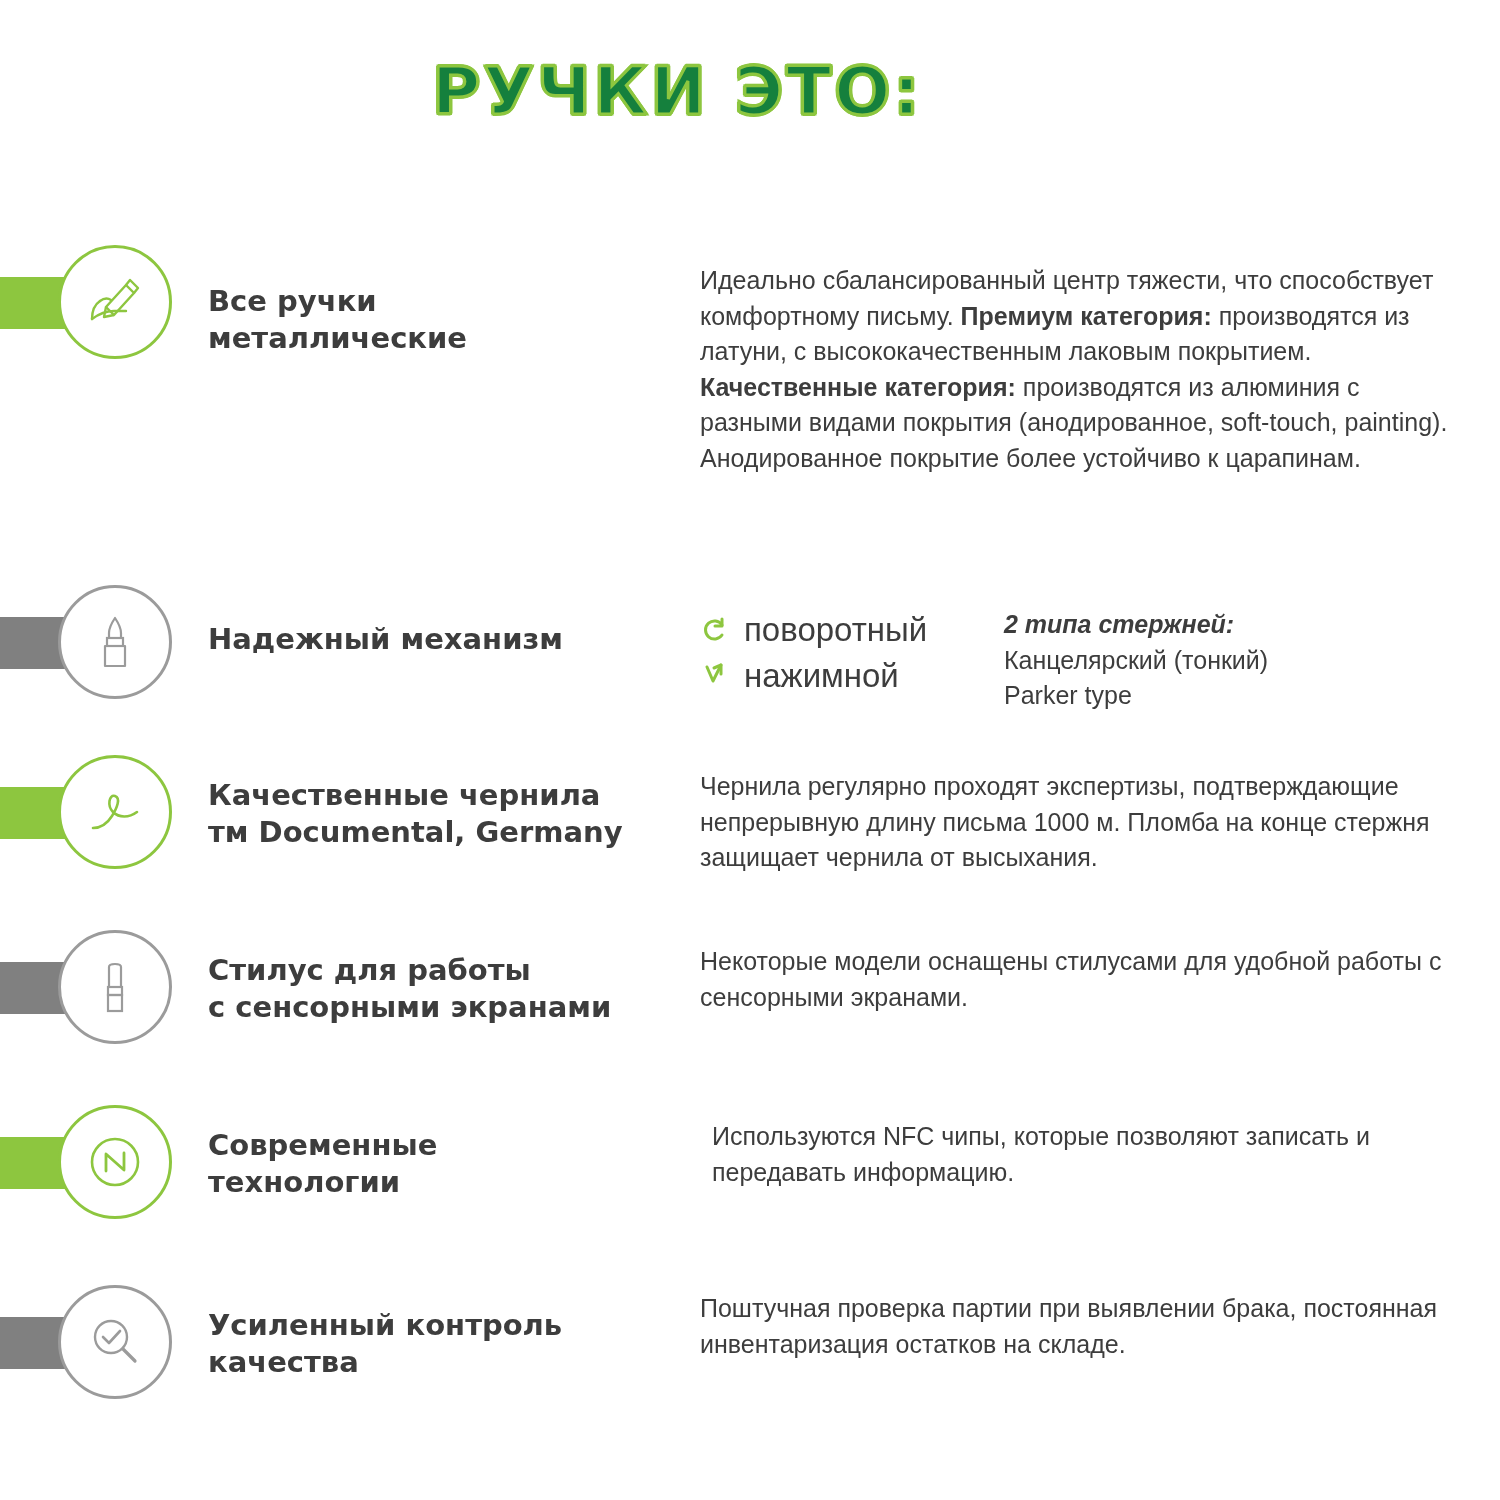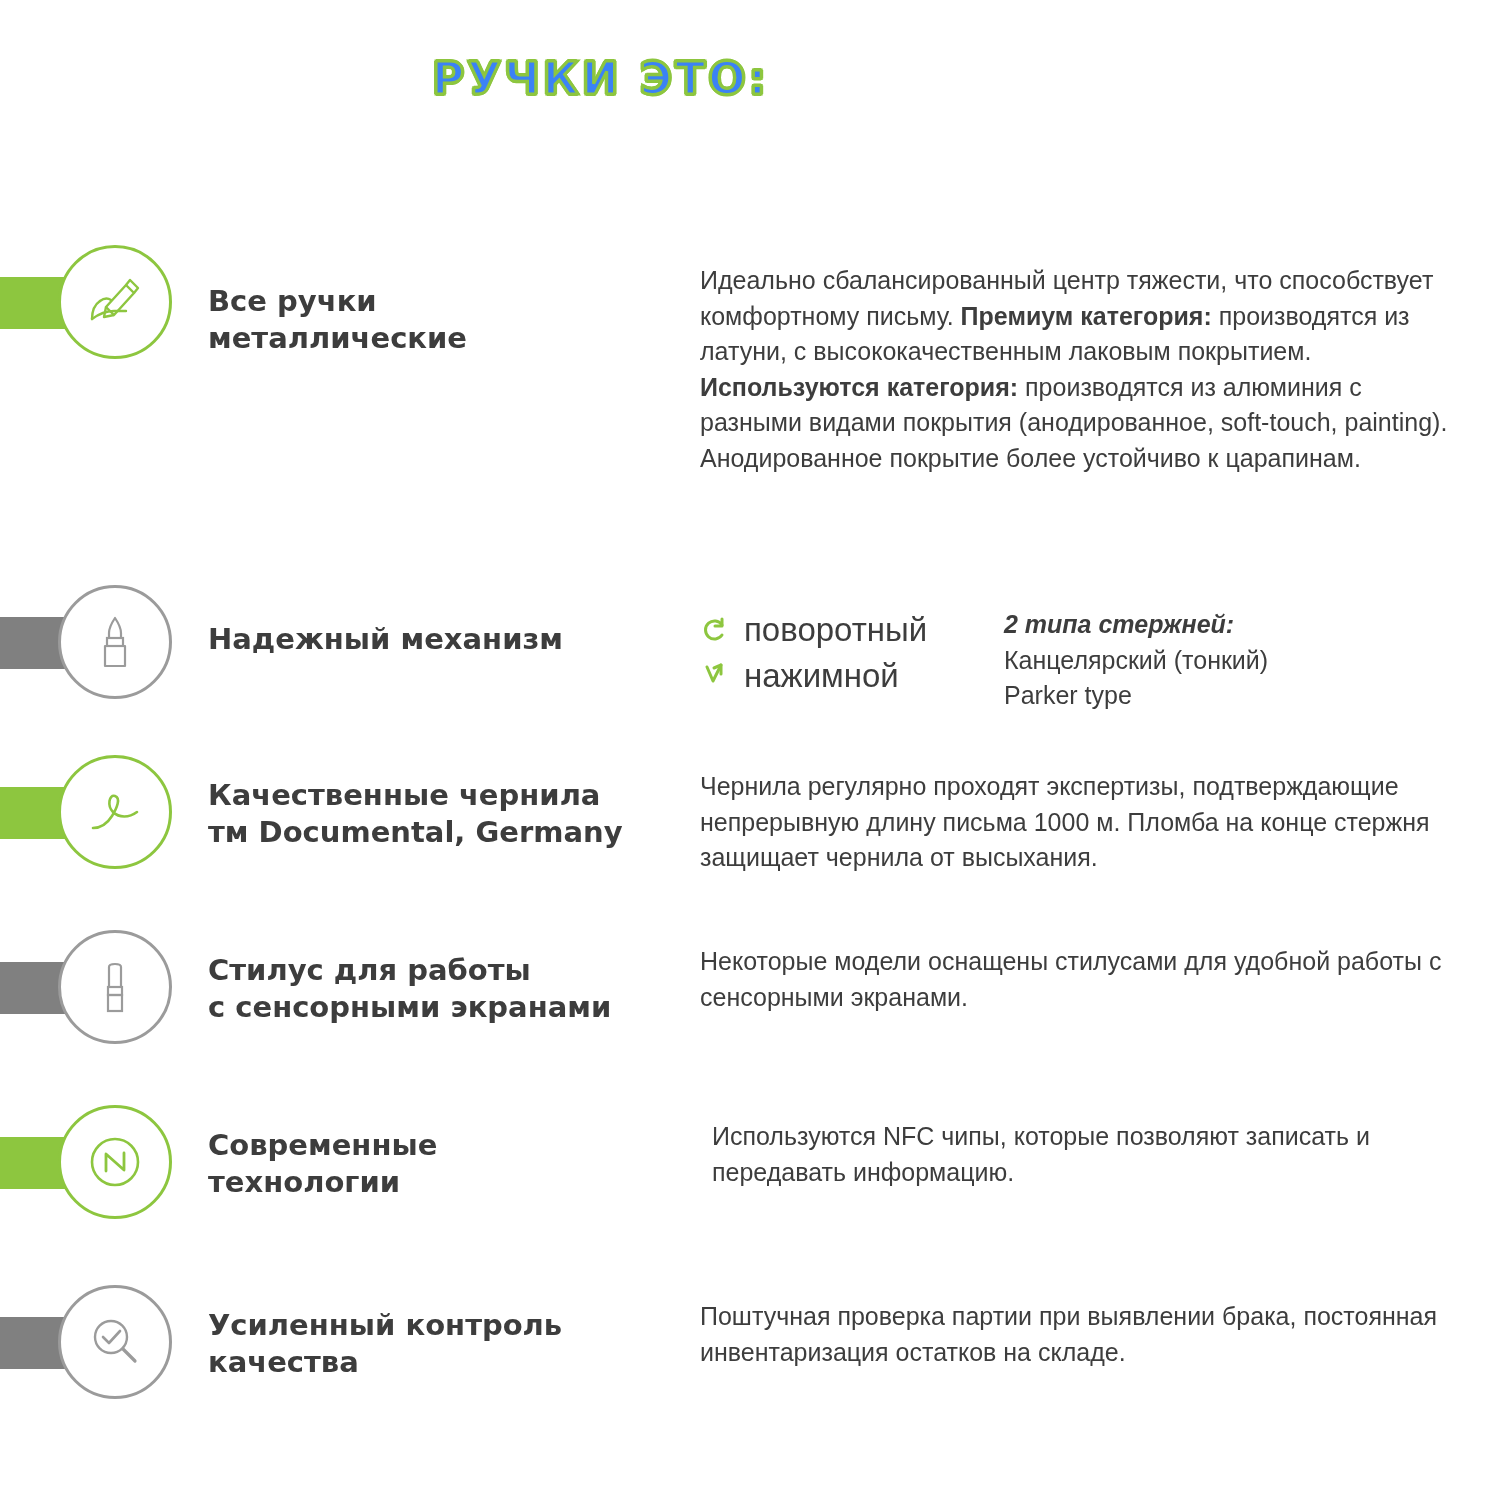"РУЧКИ ЭТО:" .headline { color: #3b82f6 -> #15803d; font-size: 44px -> 66px }
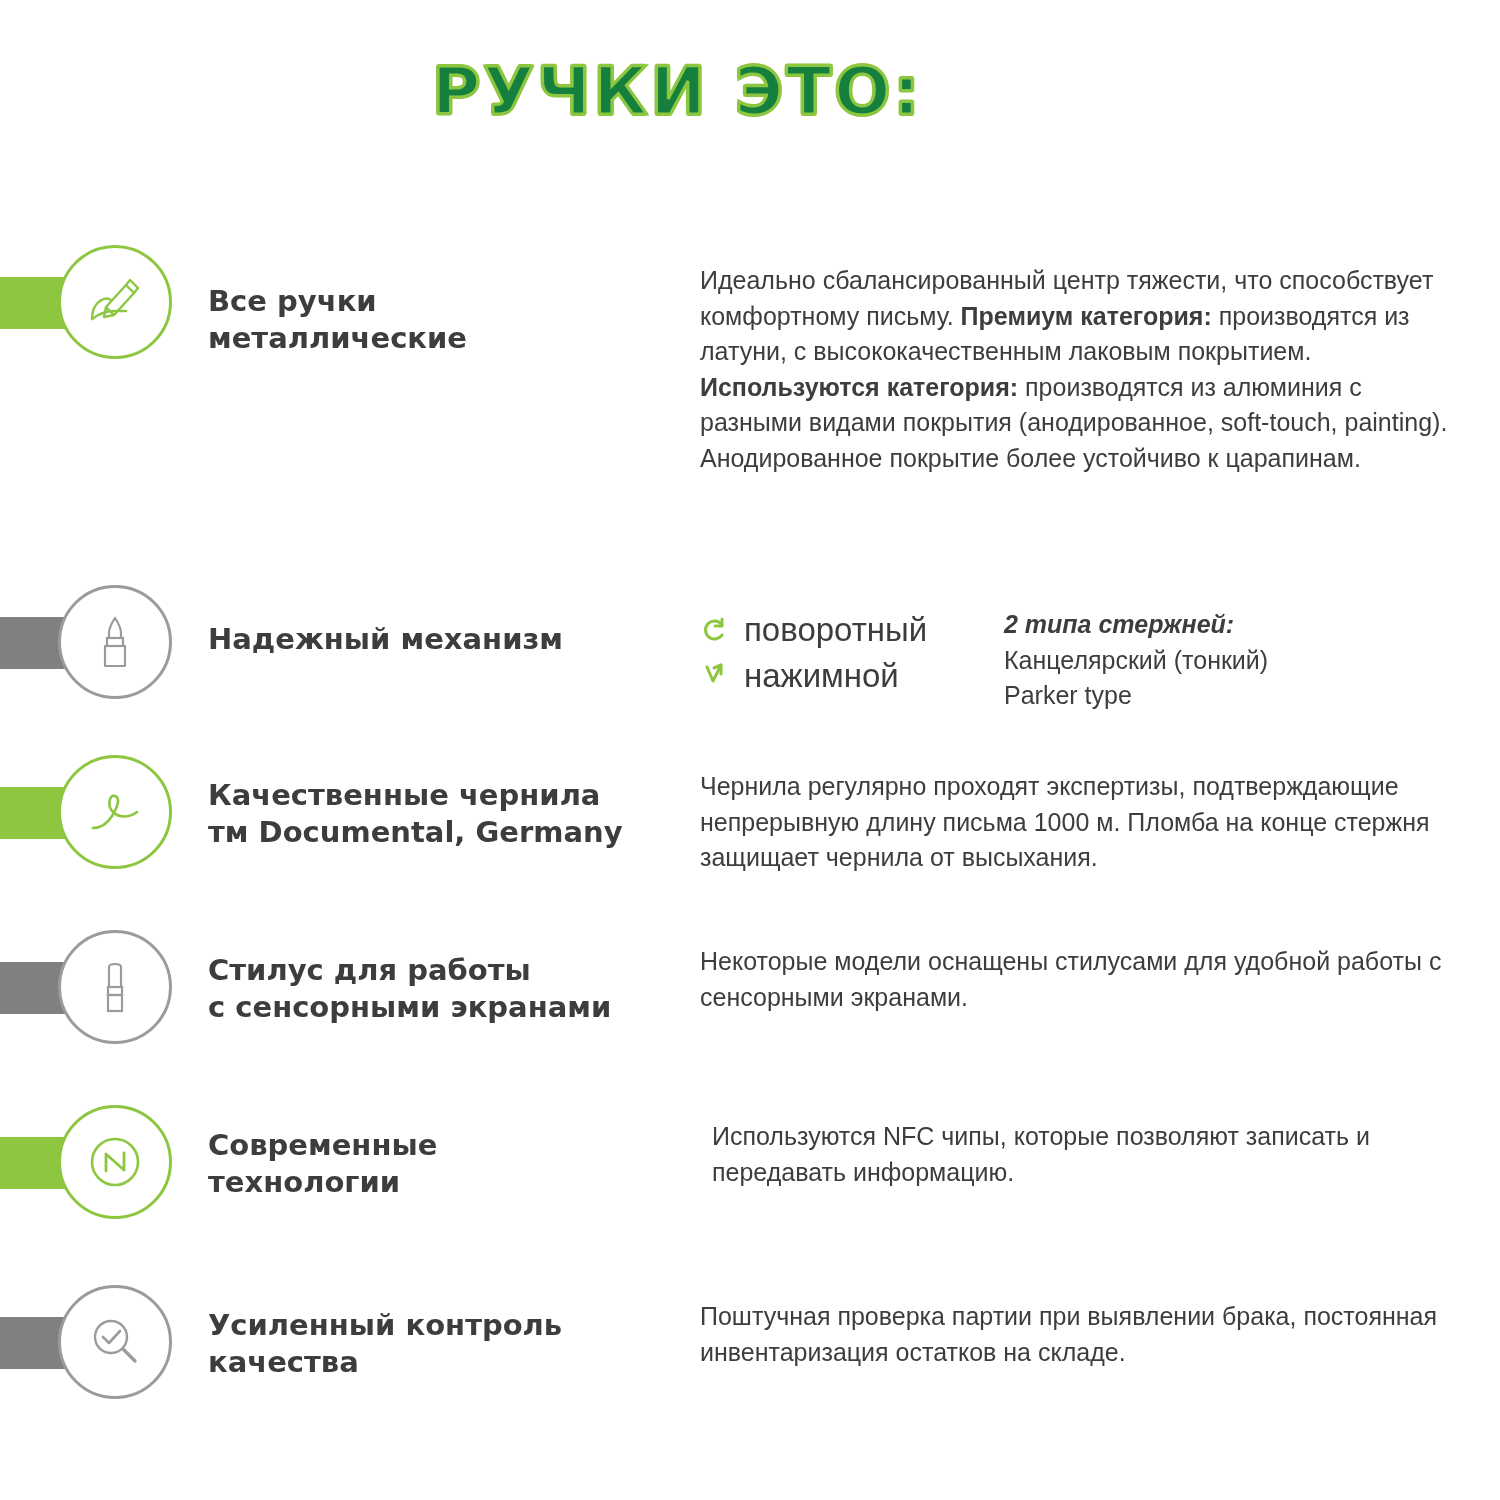"Используются категория:" b { text: Используются -> Качественные }
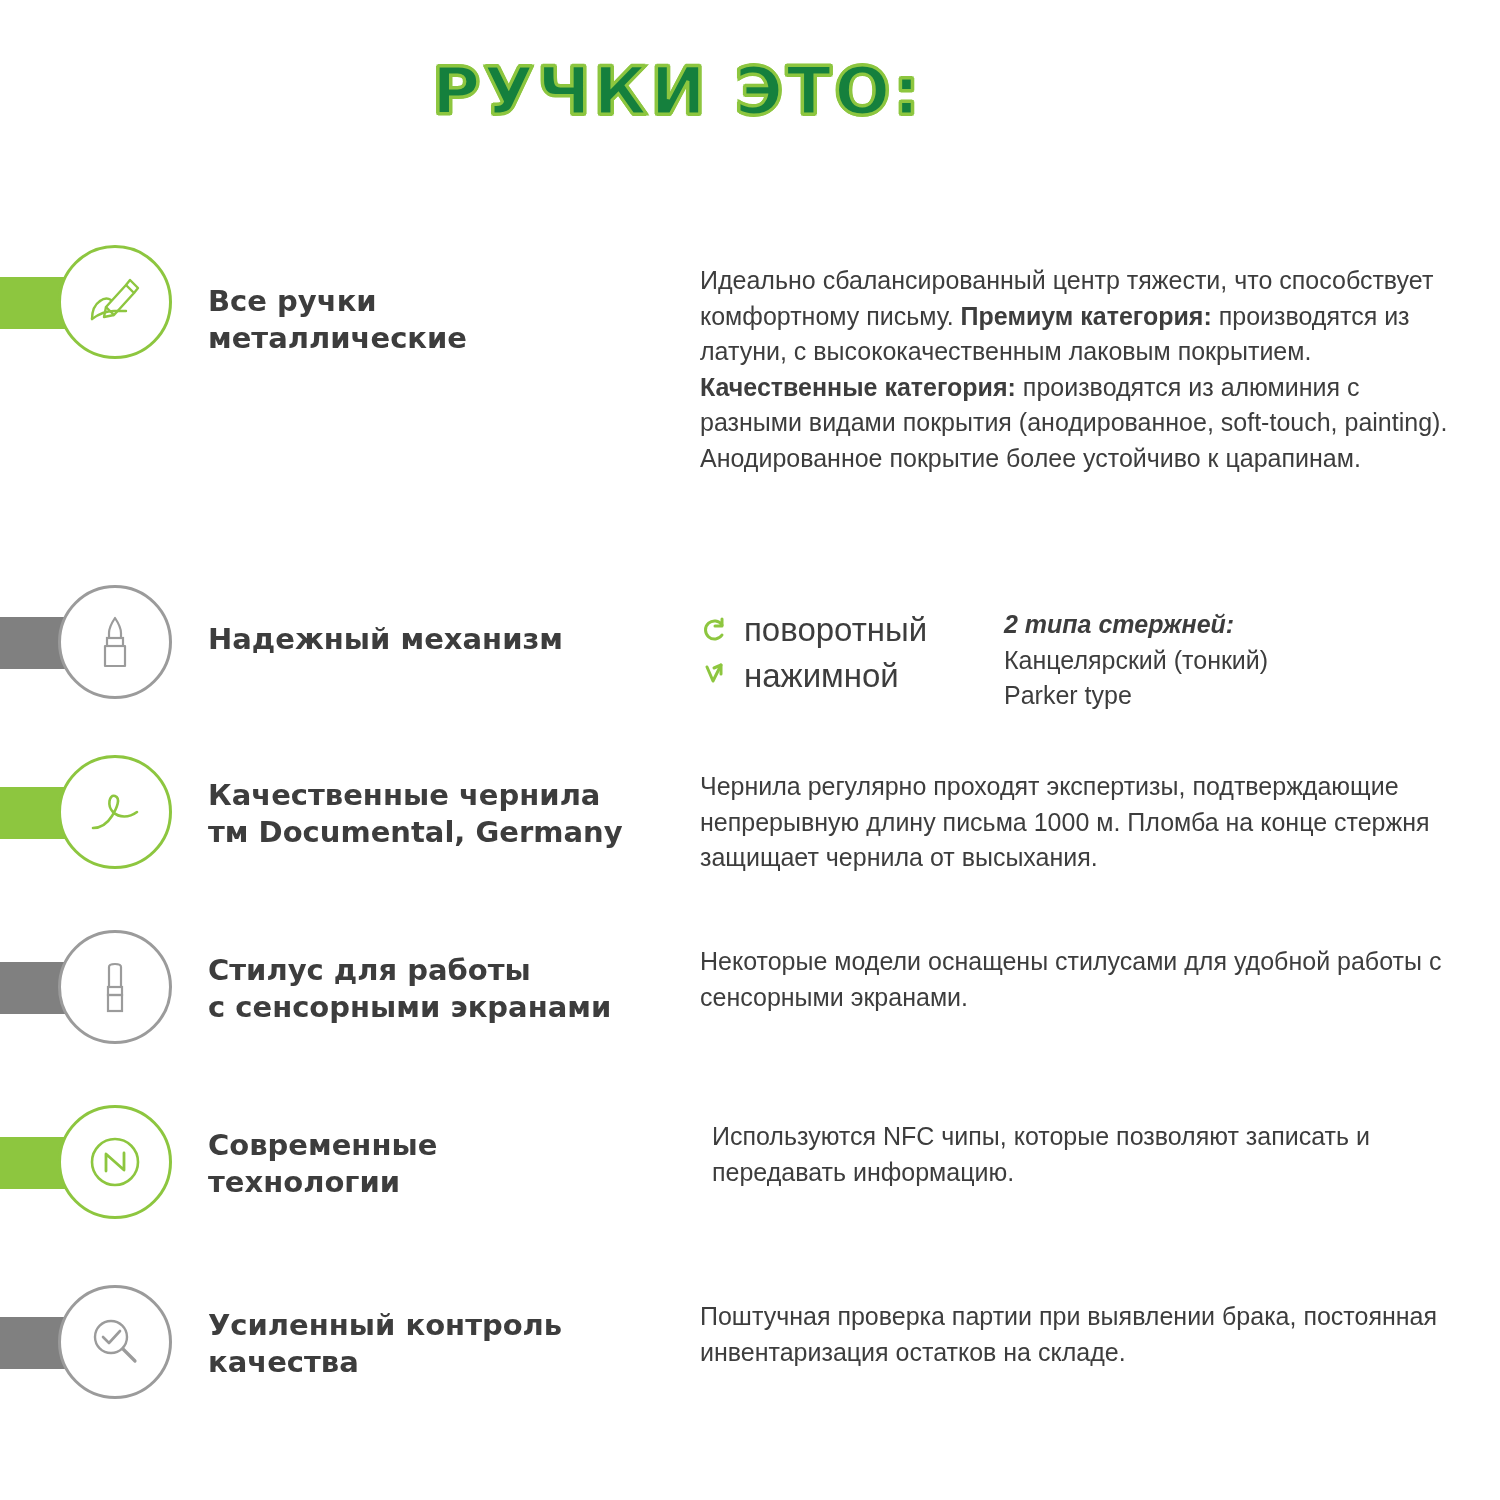"Поштучная проверка партии при выявлении" div.body { top: 14px -> 6px }
